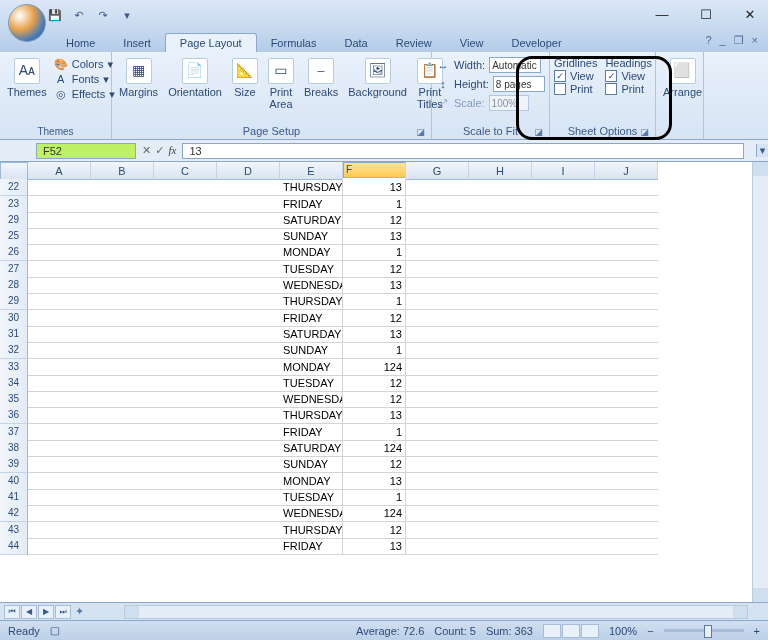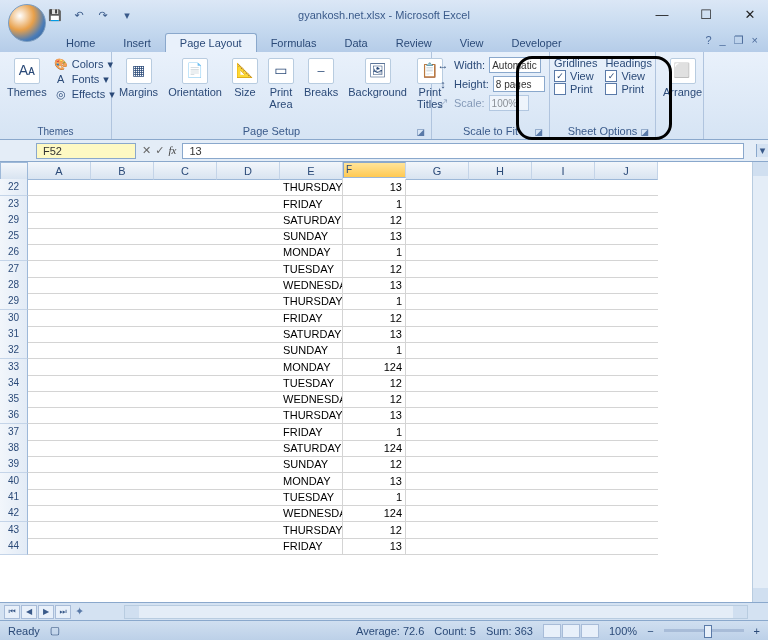"gyankosh.net.xlsx - Microsoft Excel" div.title-text { html: <div>gyankosh.net.xlsx - Microsoft Excel</div> -> none }
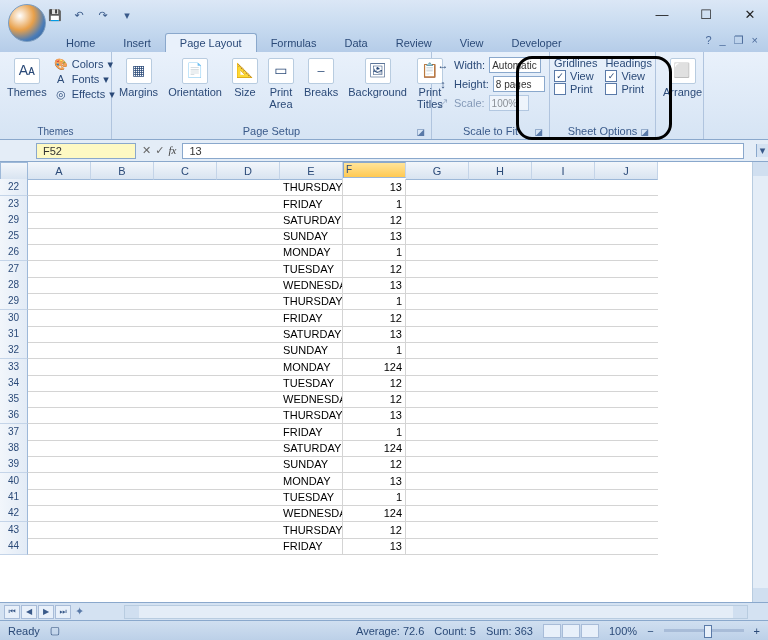"F52" .namebox { background: #fef9c3 -> #bef264 }
